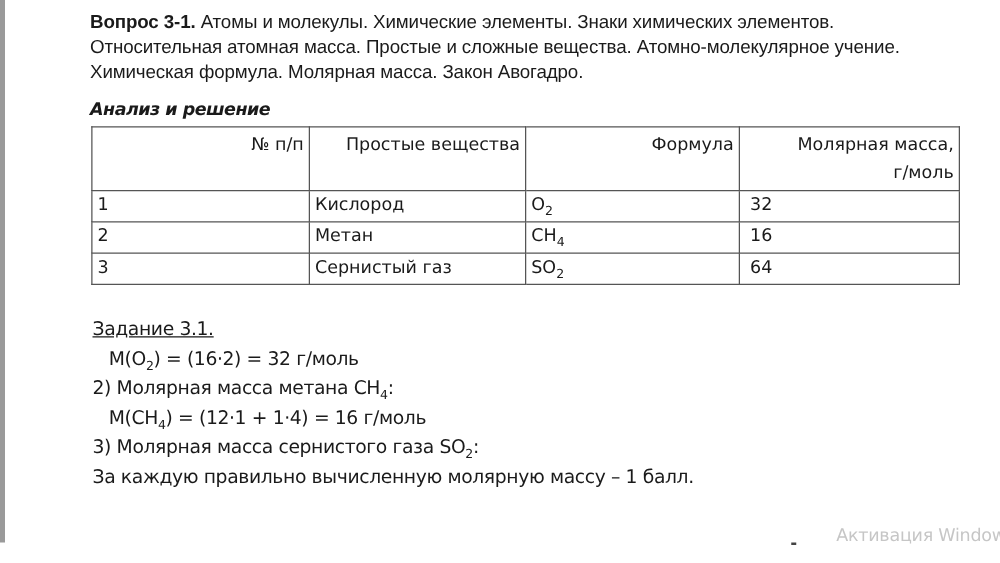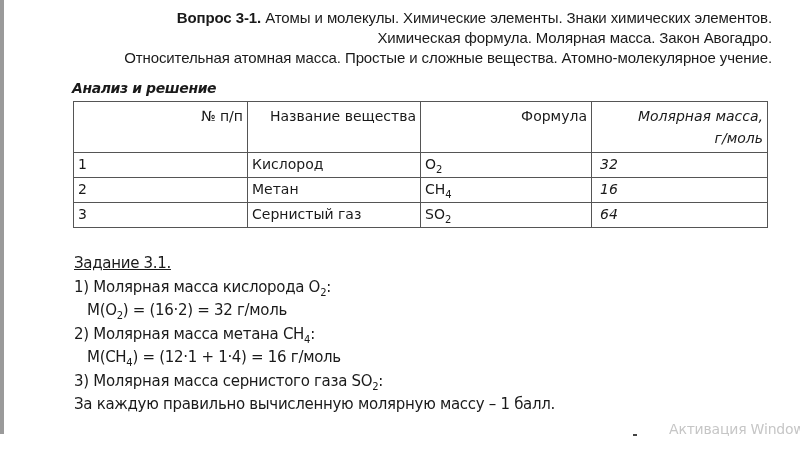"Вопрос 3-1. Атомы и молекулы." .heading { text-align: right -> none }
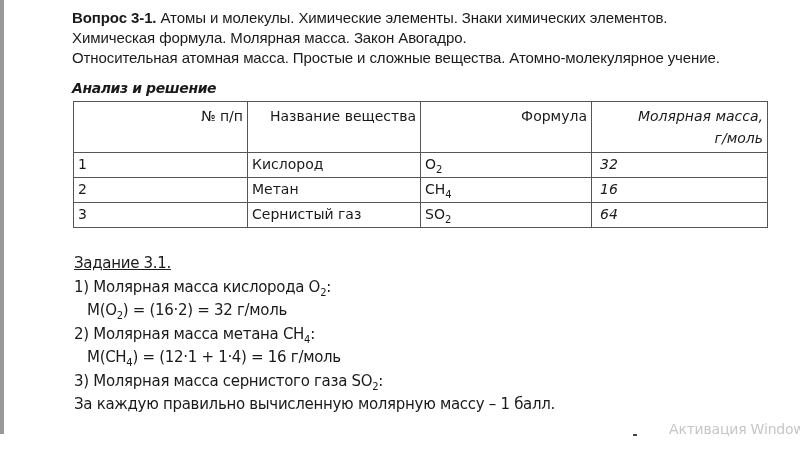"Химическая формула. Молярная масса." div { order: before "Относительная атомная масса. Простые и" -> after "Относительная атомная масса. Простые и" }
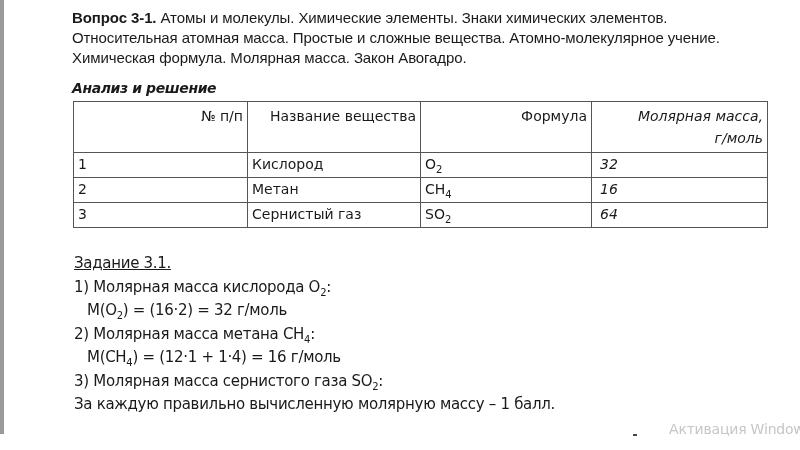"Название вещества" td.c2 { text: Название -> Простые }
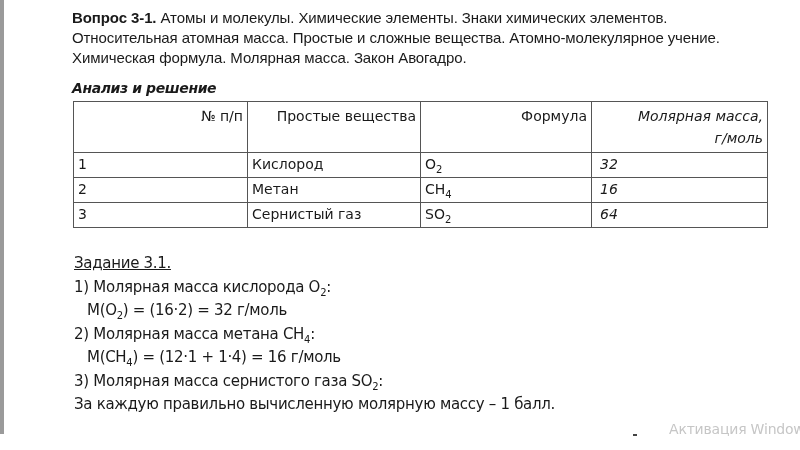"Молярная масса," table.data td.c4 { font-style: italic -> none }
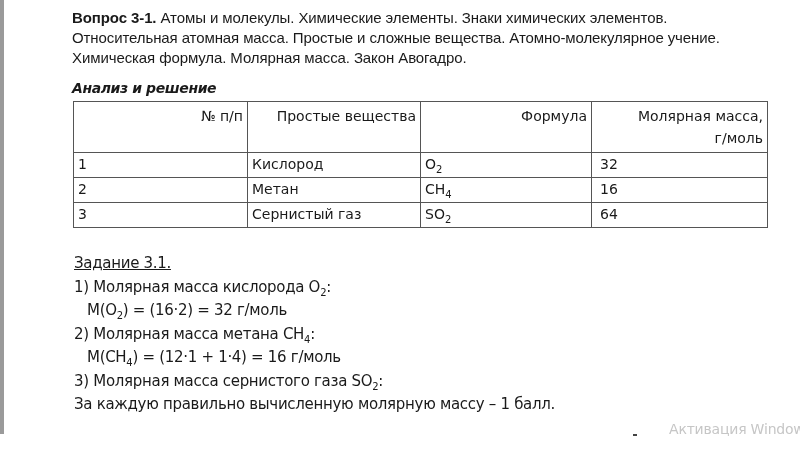"1) Молярная масса кислорода O2:" div { html: <div><span>1) Молярная масса кислорода O</span><sub>2</sub><span>:</span></div> -> none }
